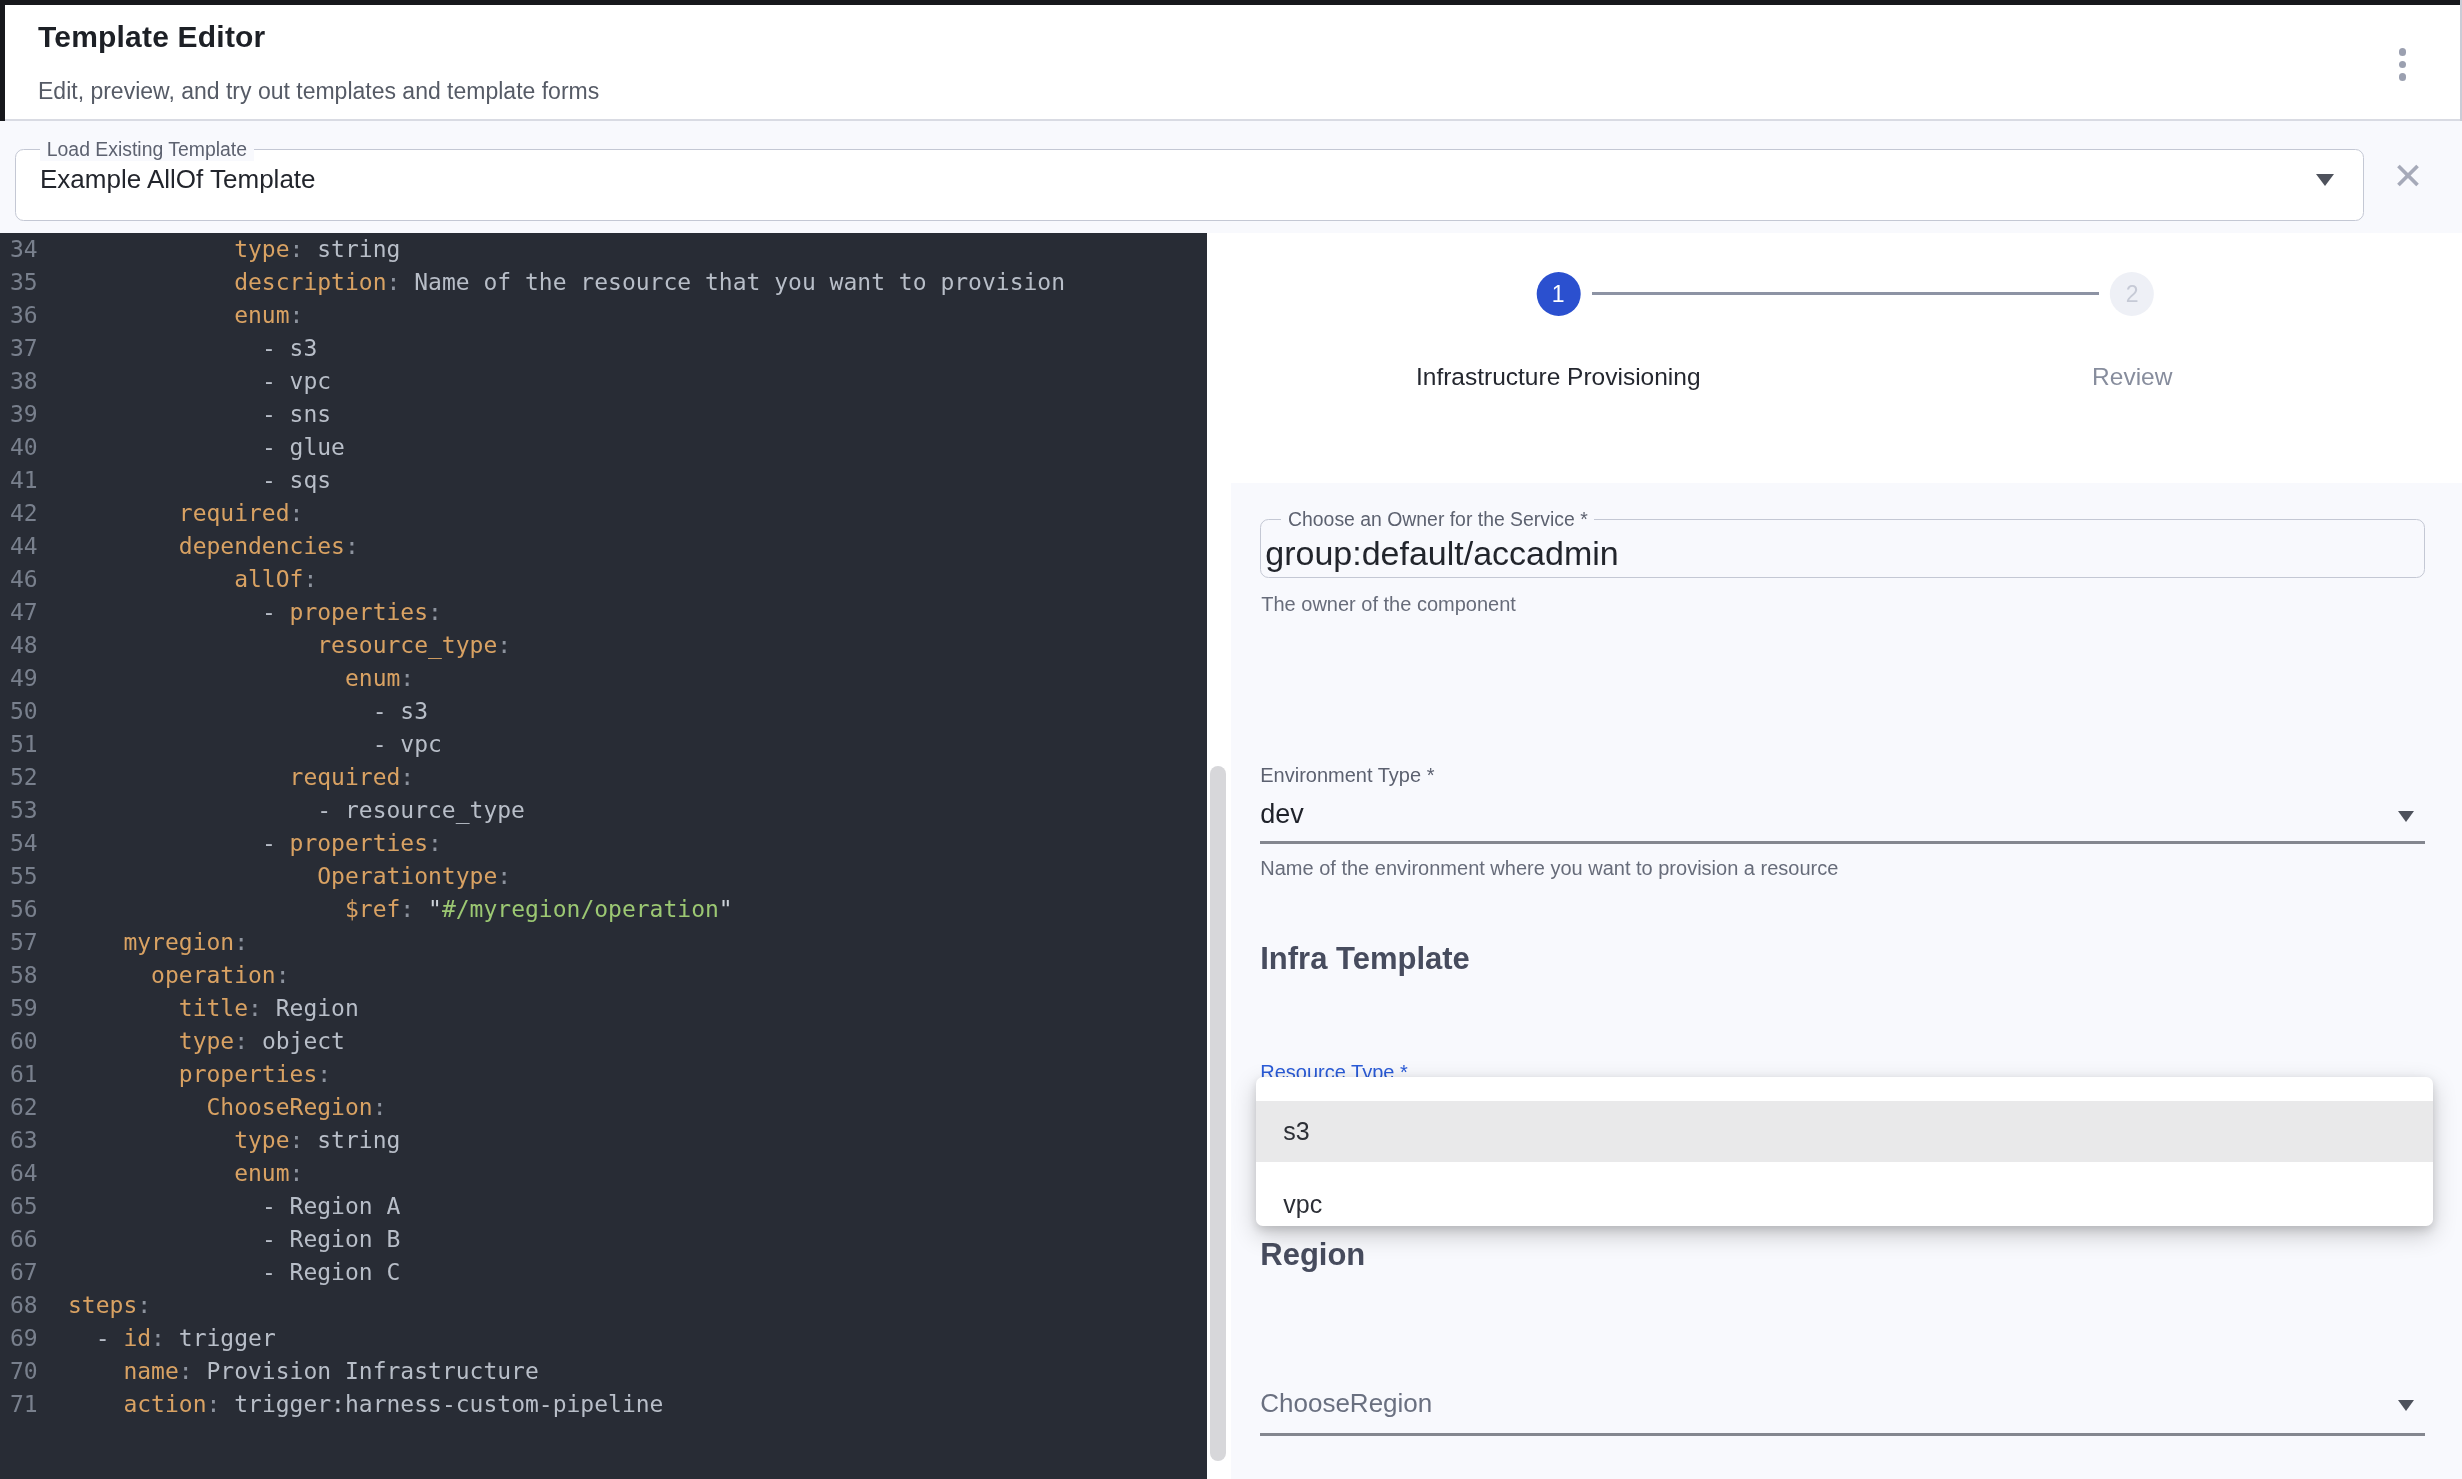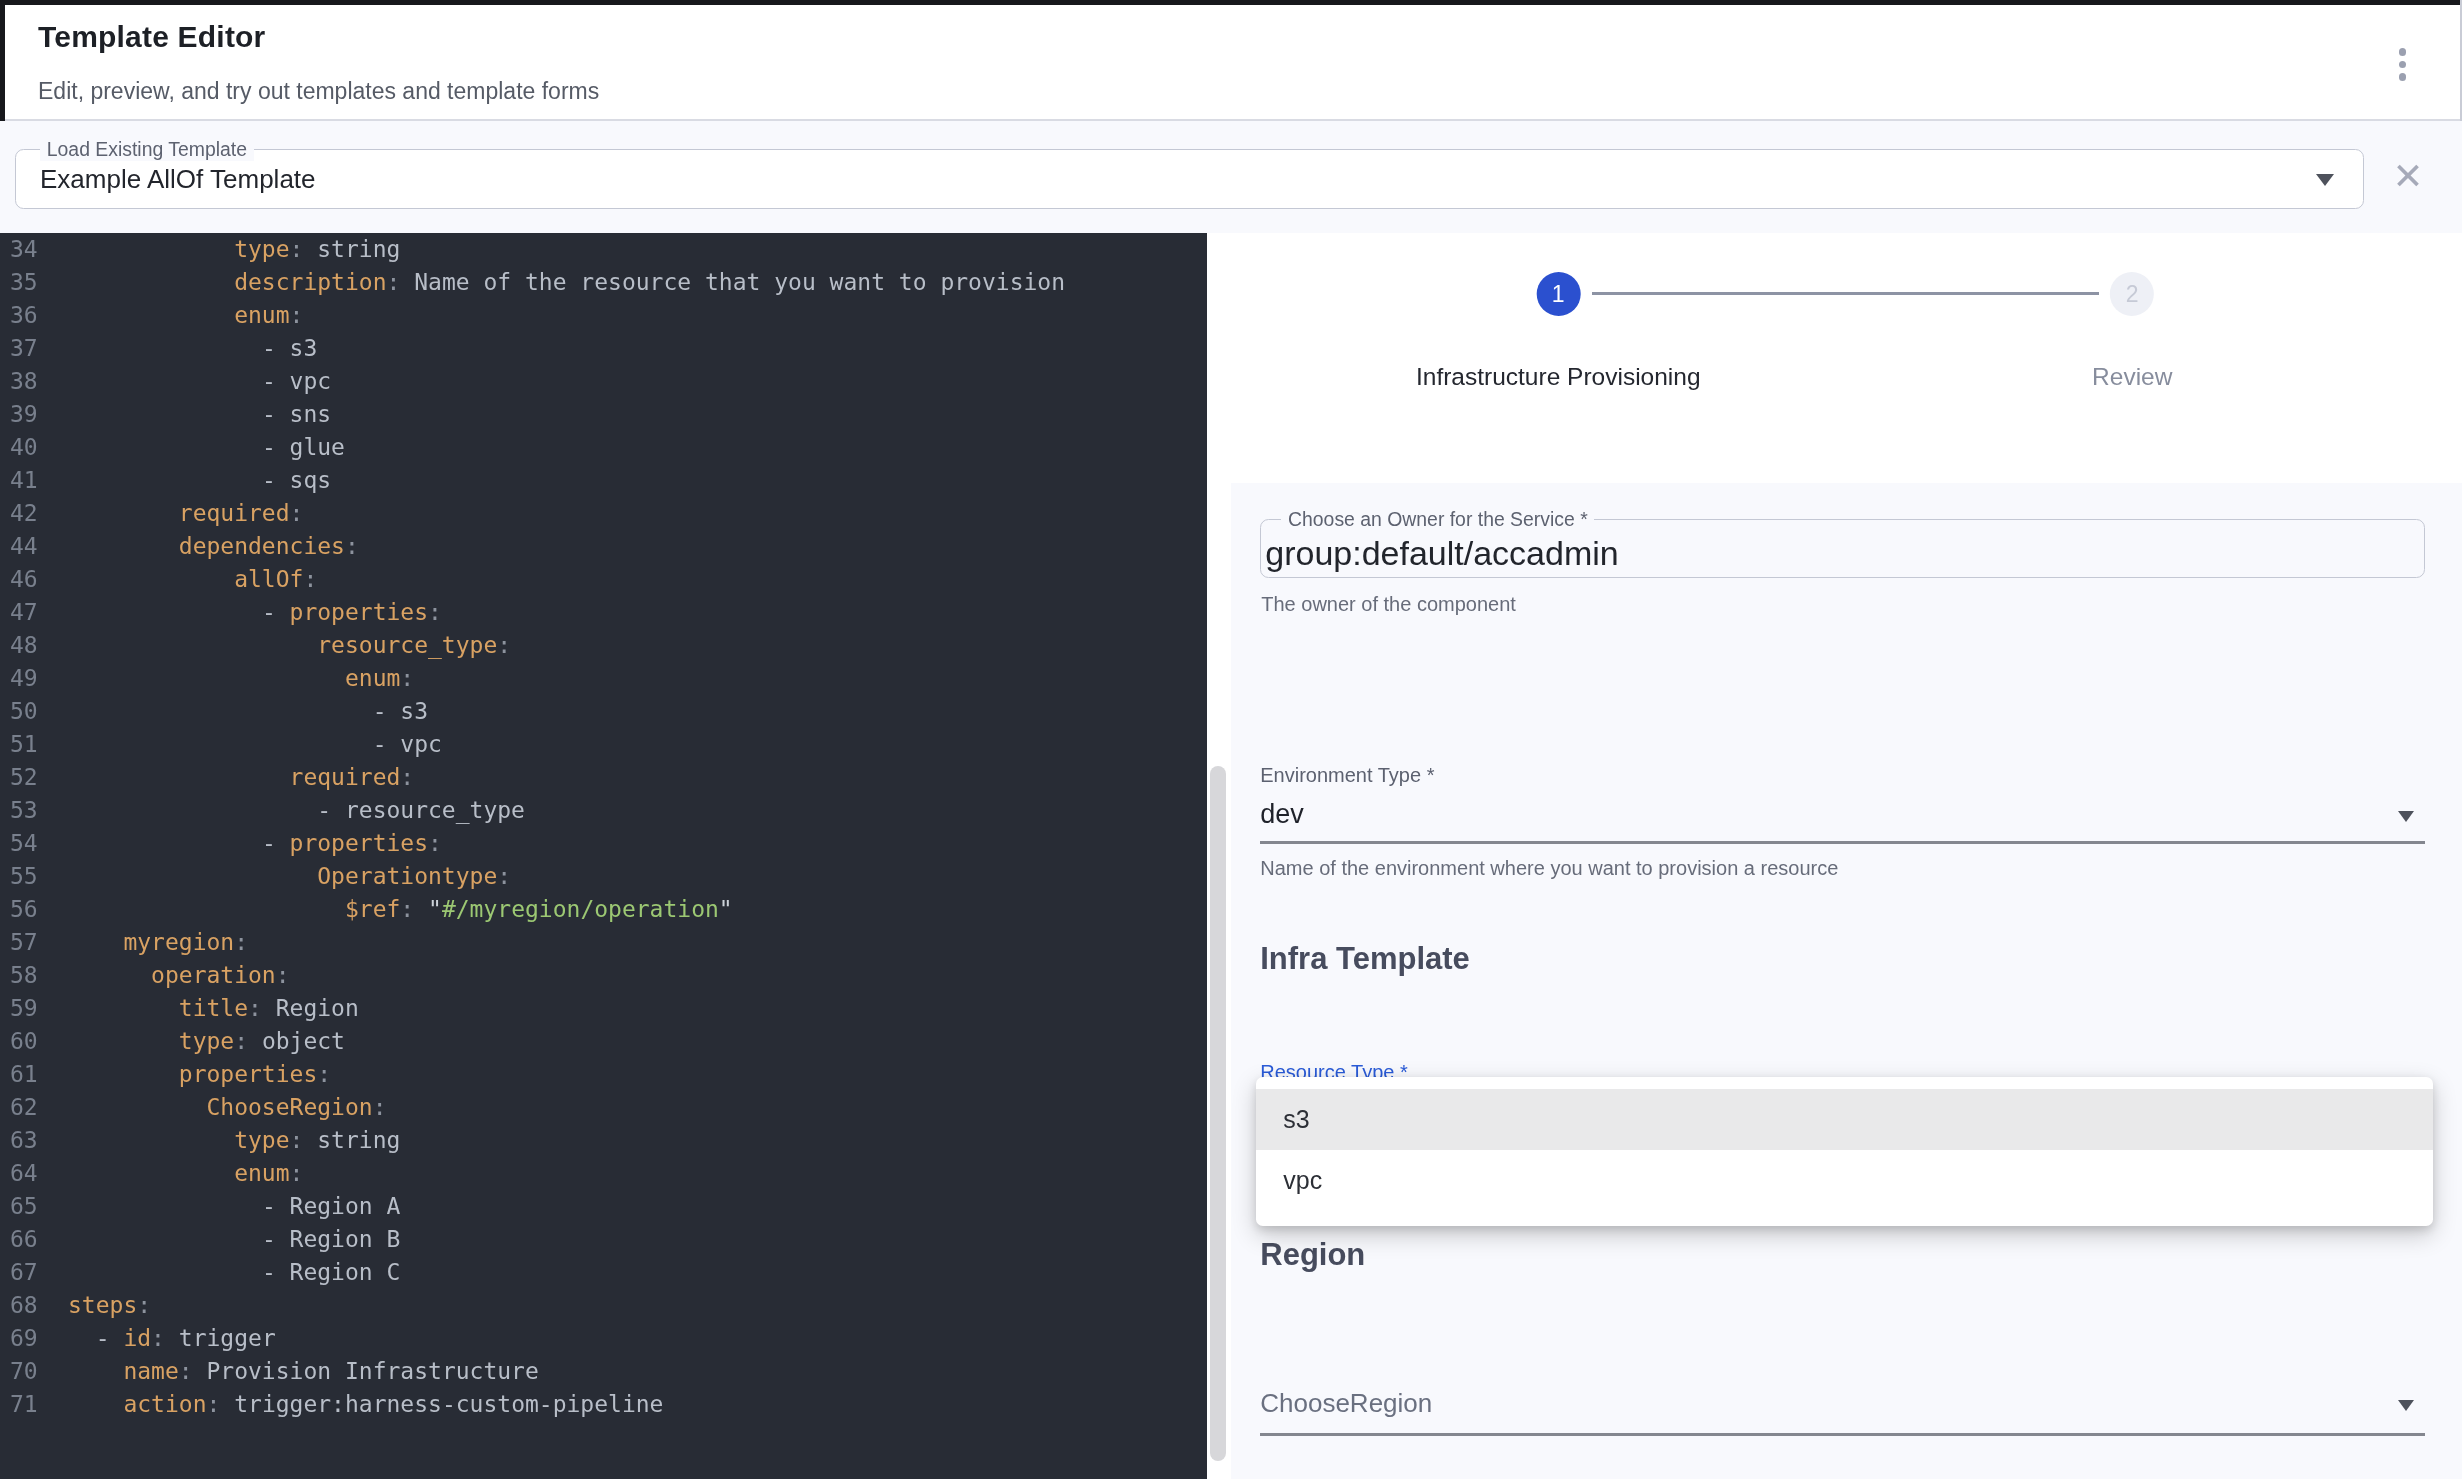"Load Existing Template" .tpl-field { height: 60px -> 72px }
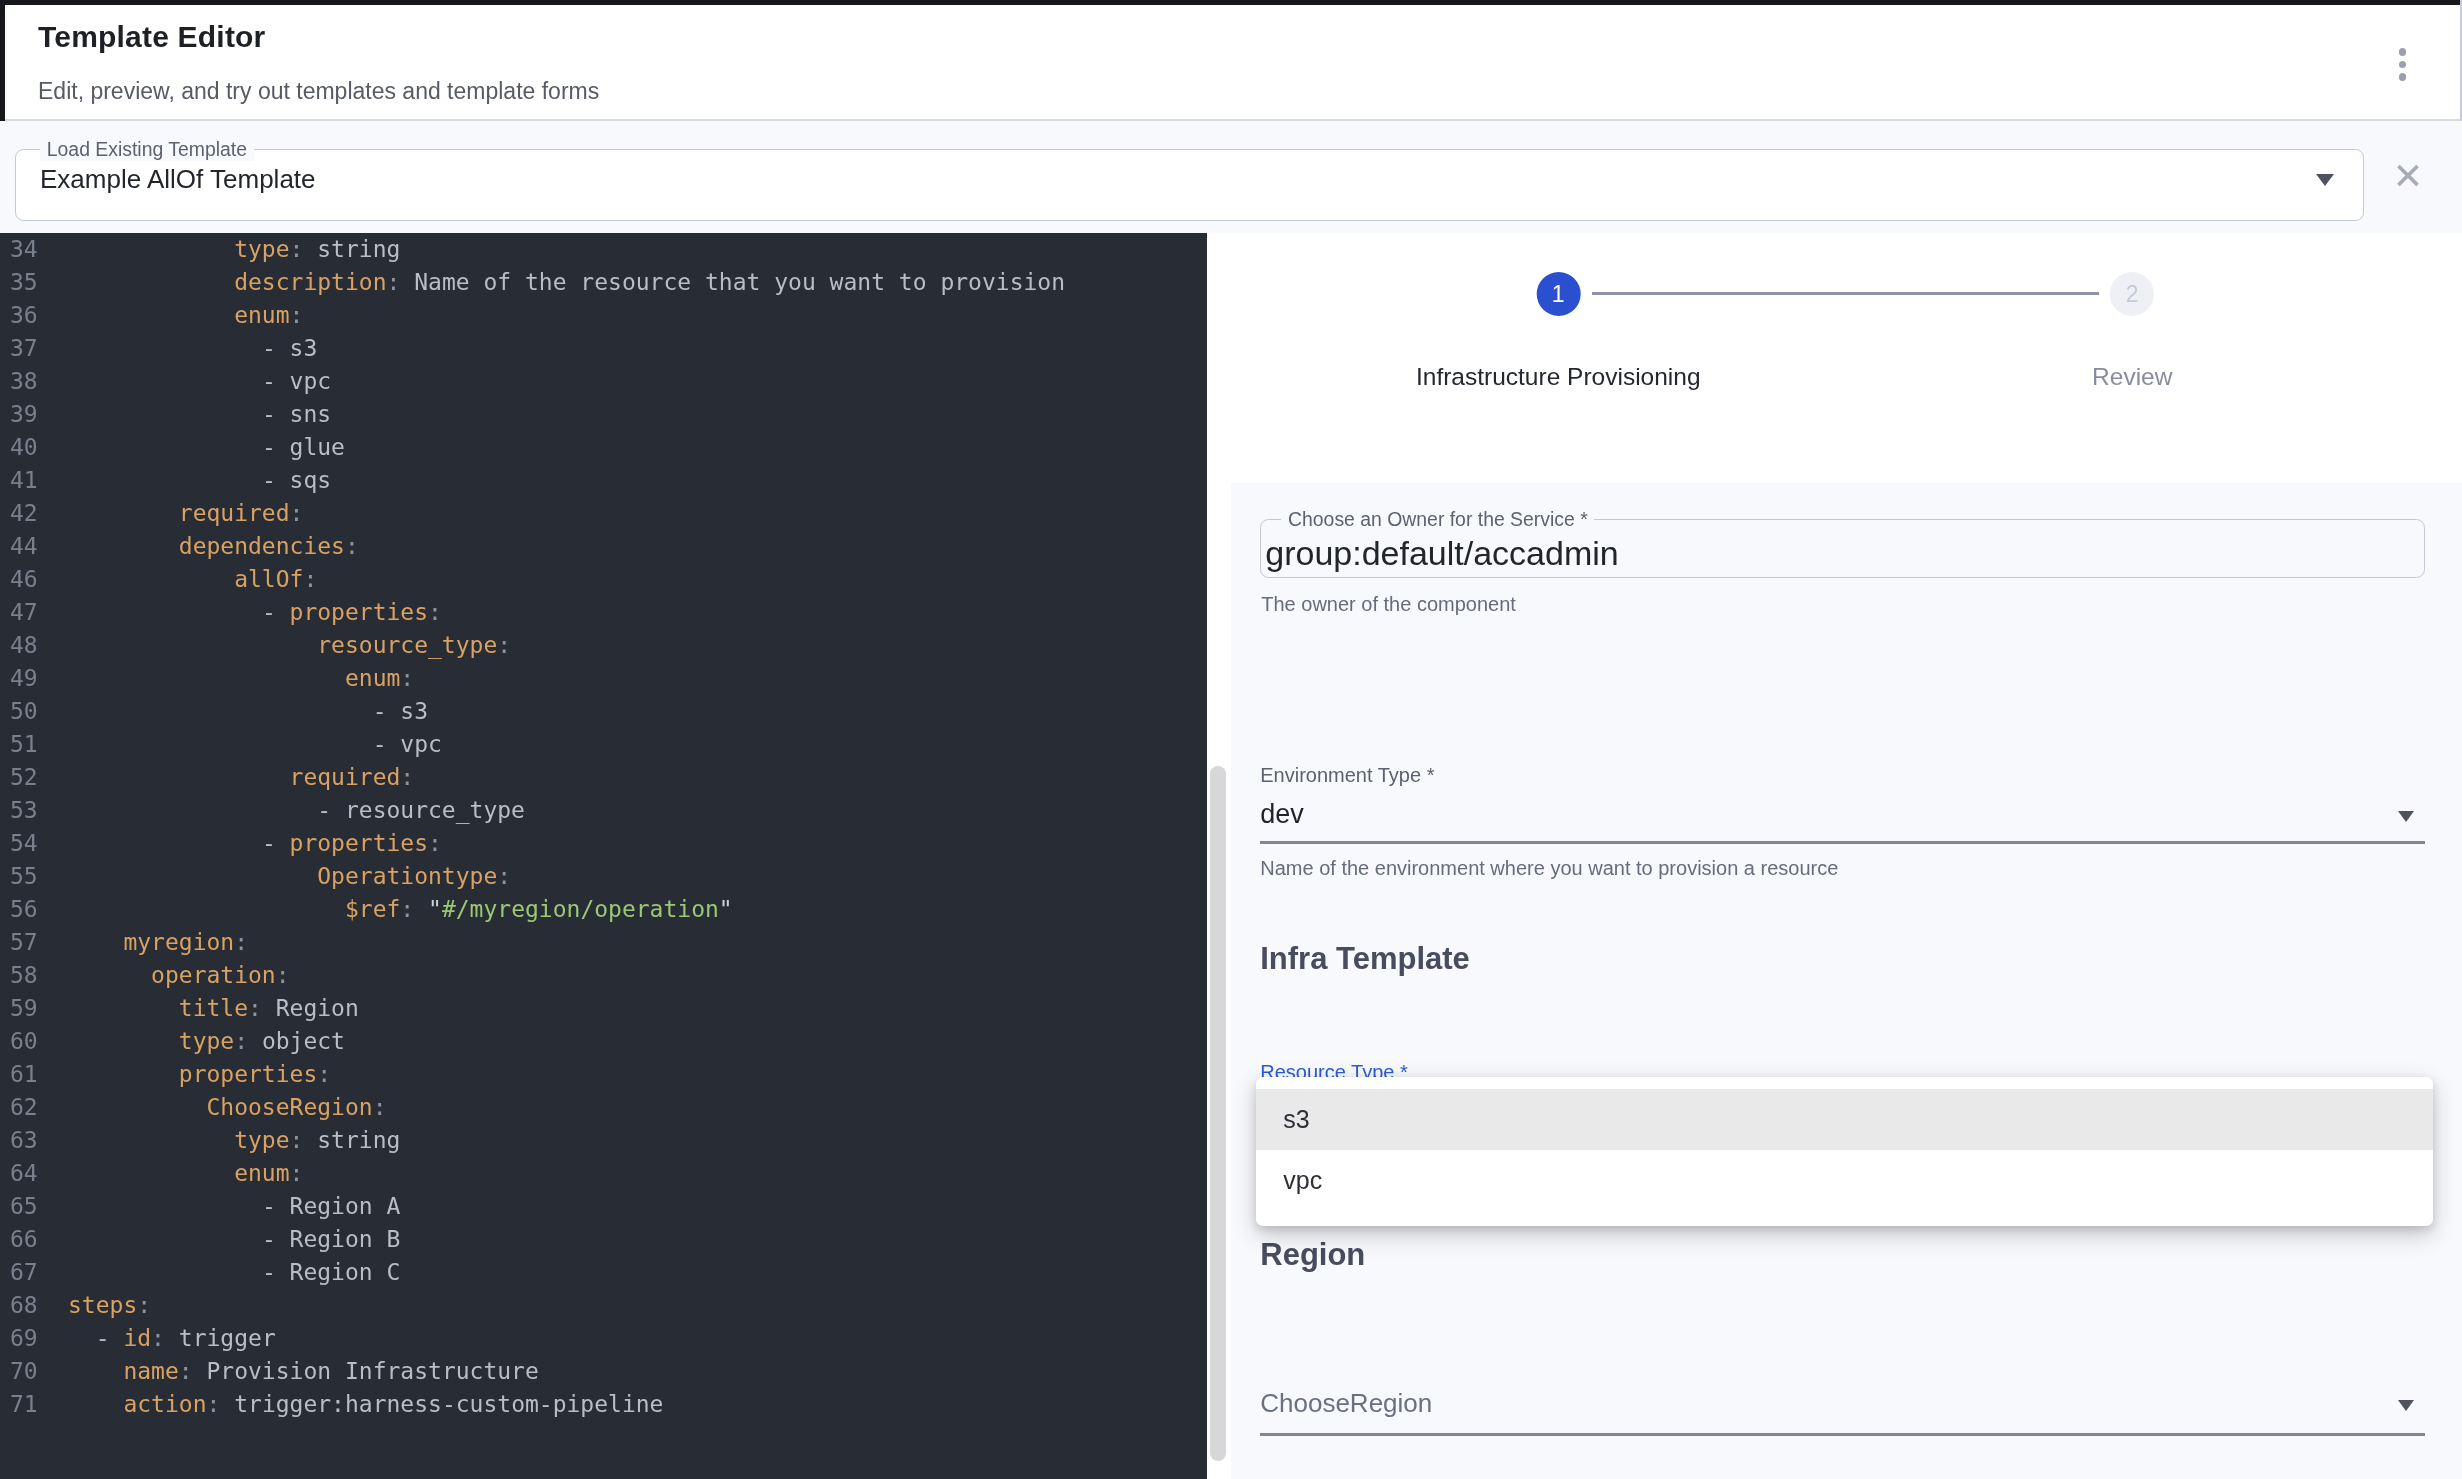"s3" .menu-item { margin-top: none -> 12px }
